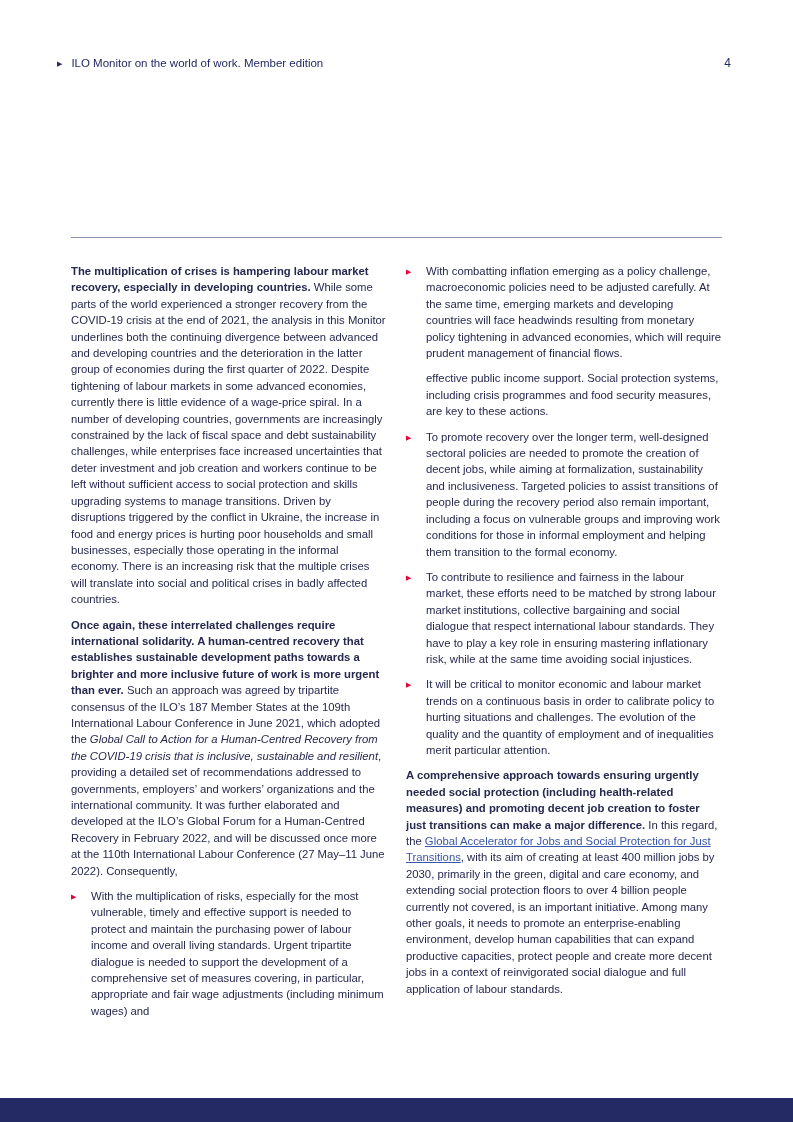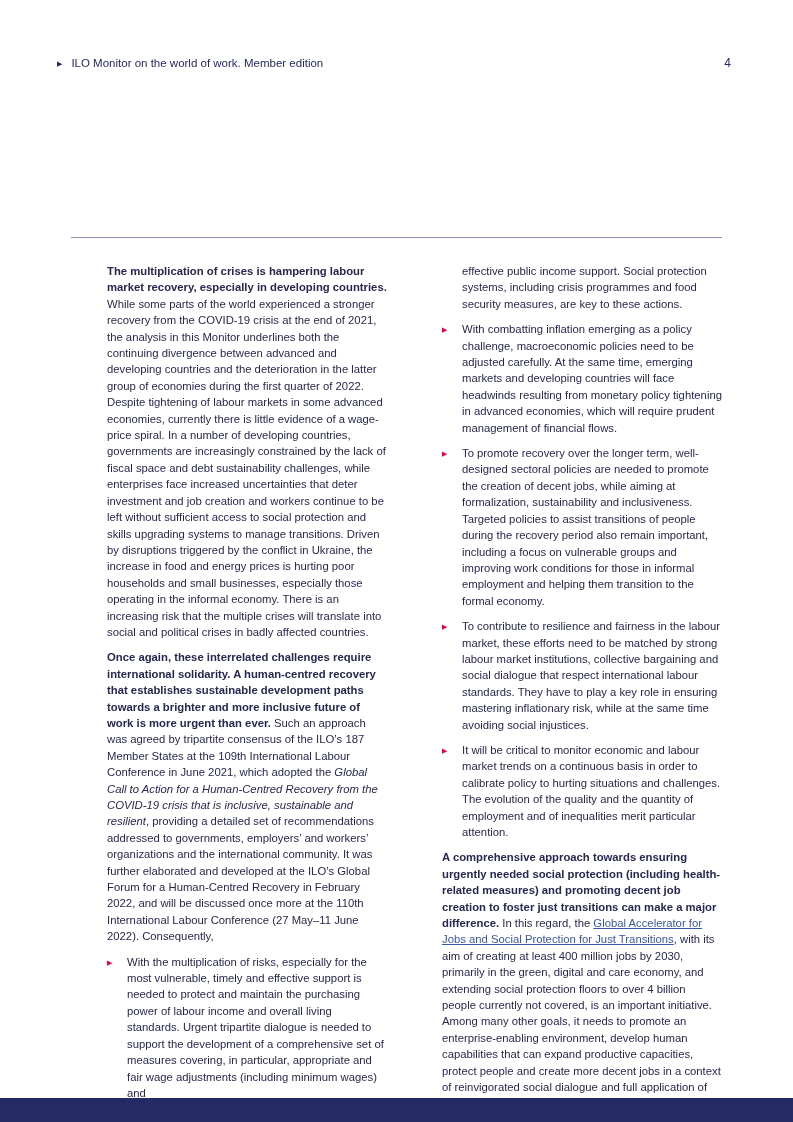"The multiplication of crises is" .block { margin-left: 36px -> none }
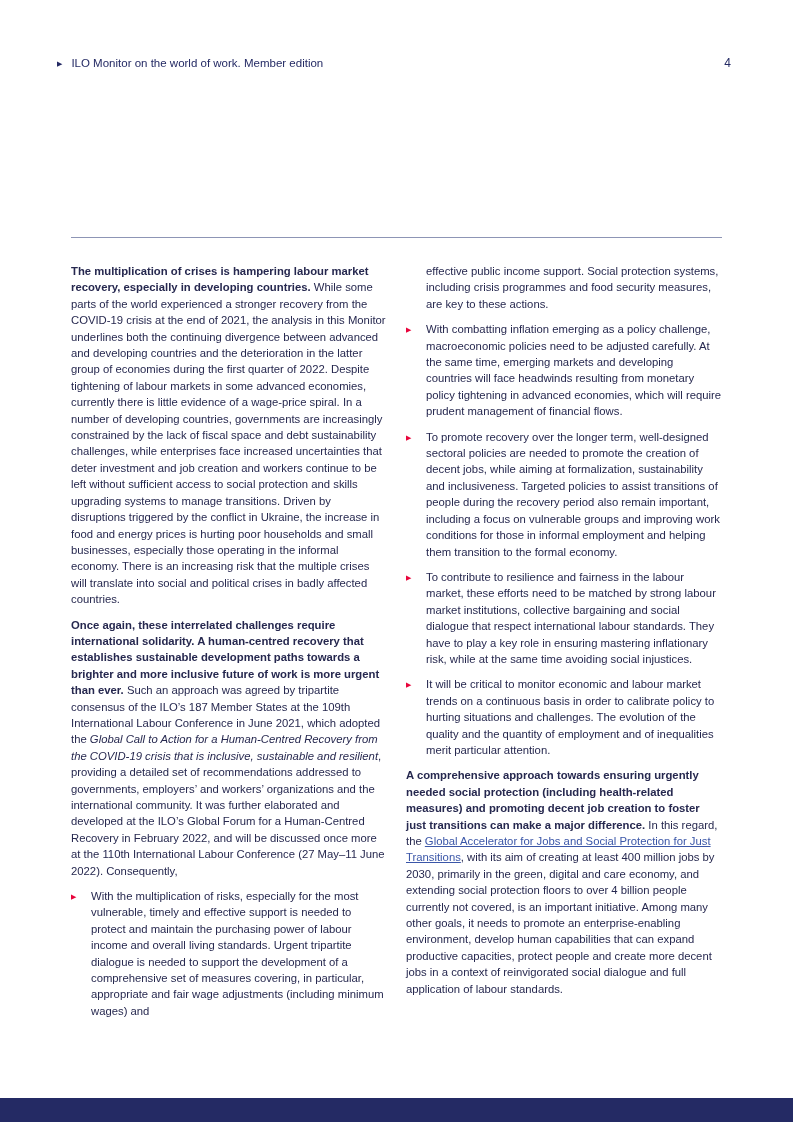"effective public income support. Social" div.block { order: before "With combatting inflation emerging as" -> after "With combatting inflation emerging as" }
